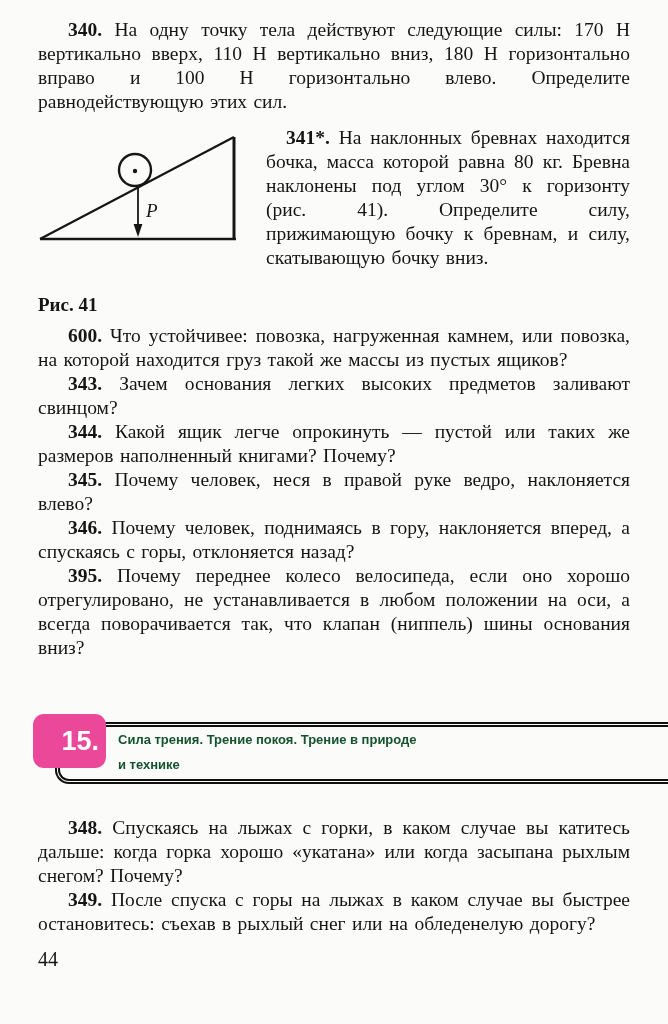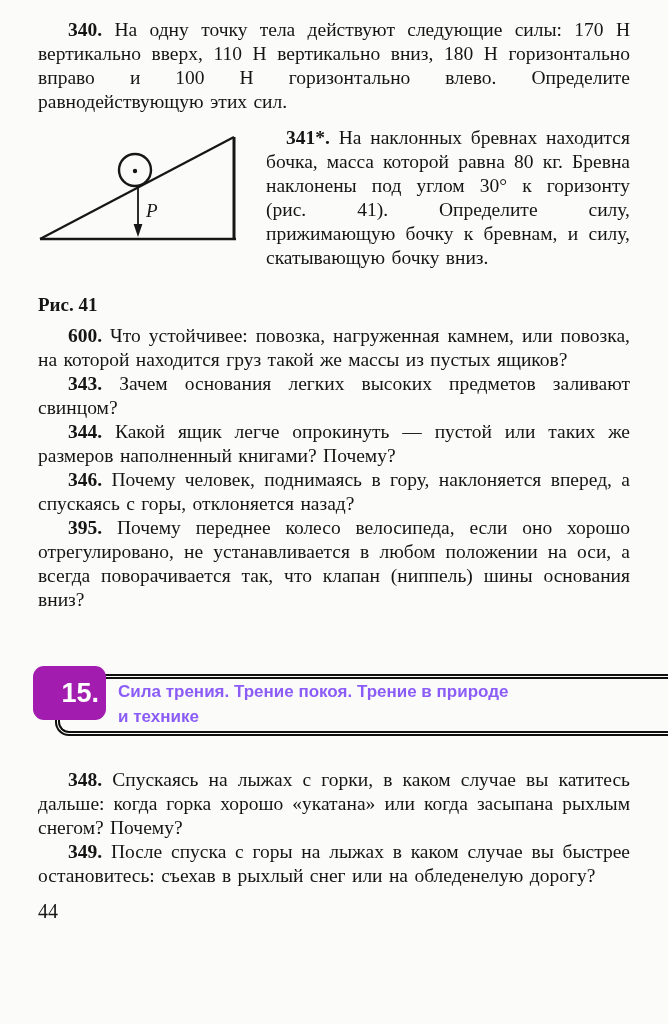"345. Почему человек, неся в" p.problem { html: none -> <p><span>345.</span> <span>Почему человек, неся в правой руке ведро, наклоняется влево?</span></p> }
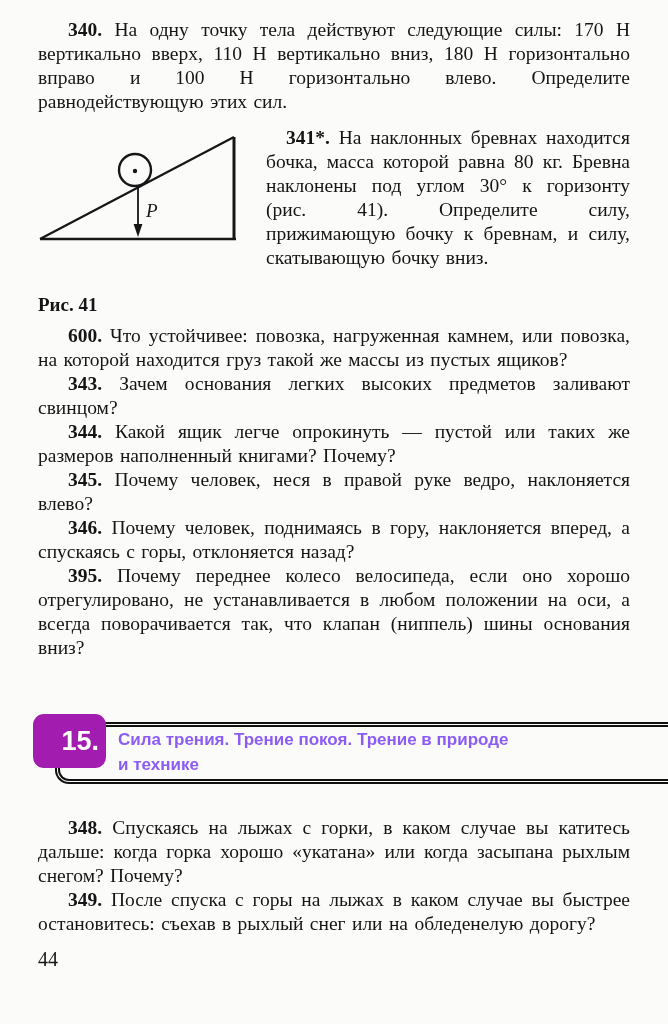"15." .badge { background: #a21caf -> #ec4899 }
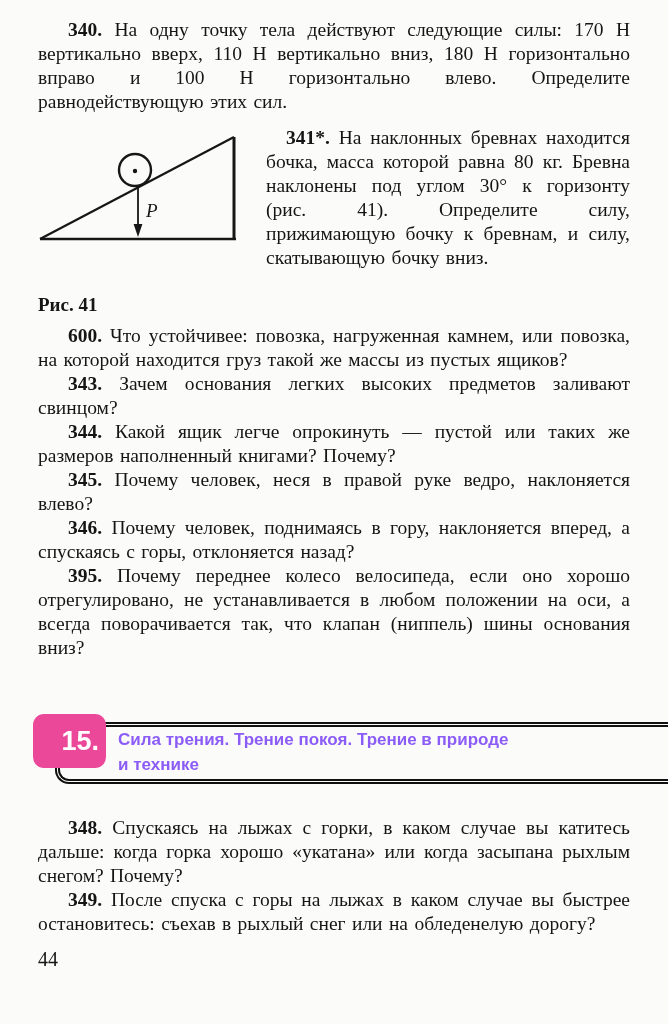"Сила трения. Трение покоя. Трение" .section-title { color: #8b5cf6 -> #14532d; font-size: 17px -> 13px }
